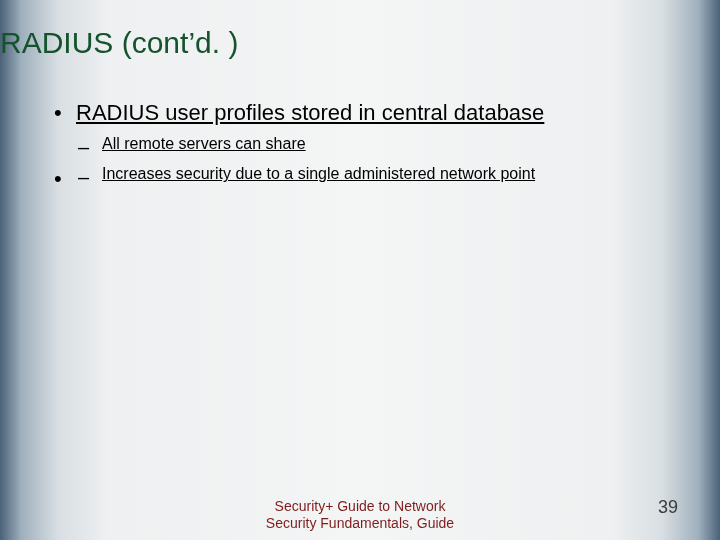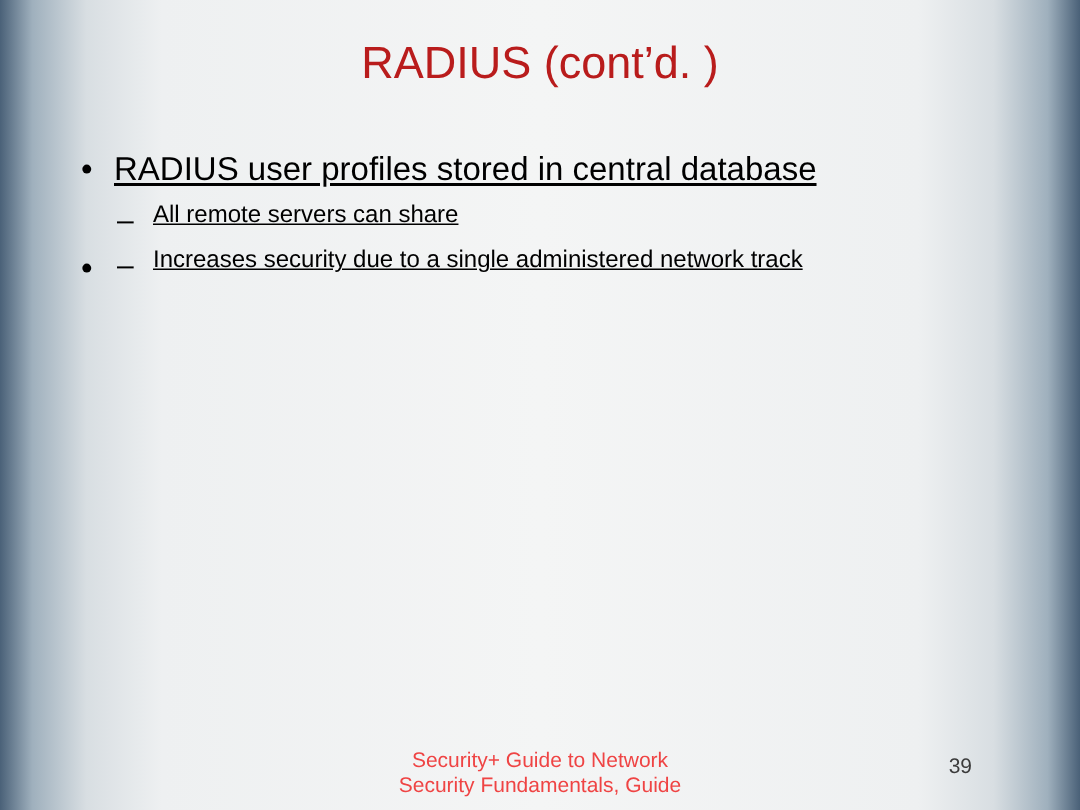"RADIUS (cont’d. )" .title { color: #b91c1c -> #14532d; text-align: center -> left }
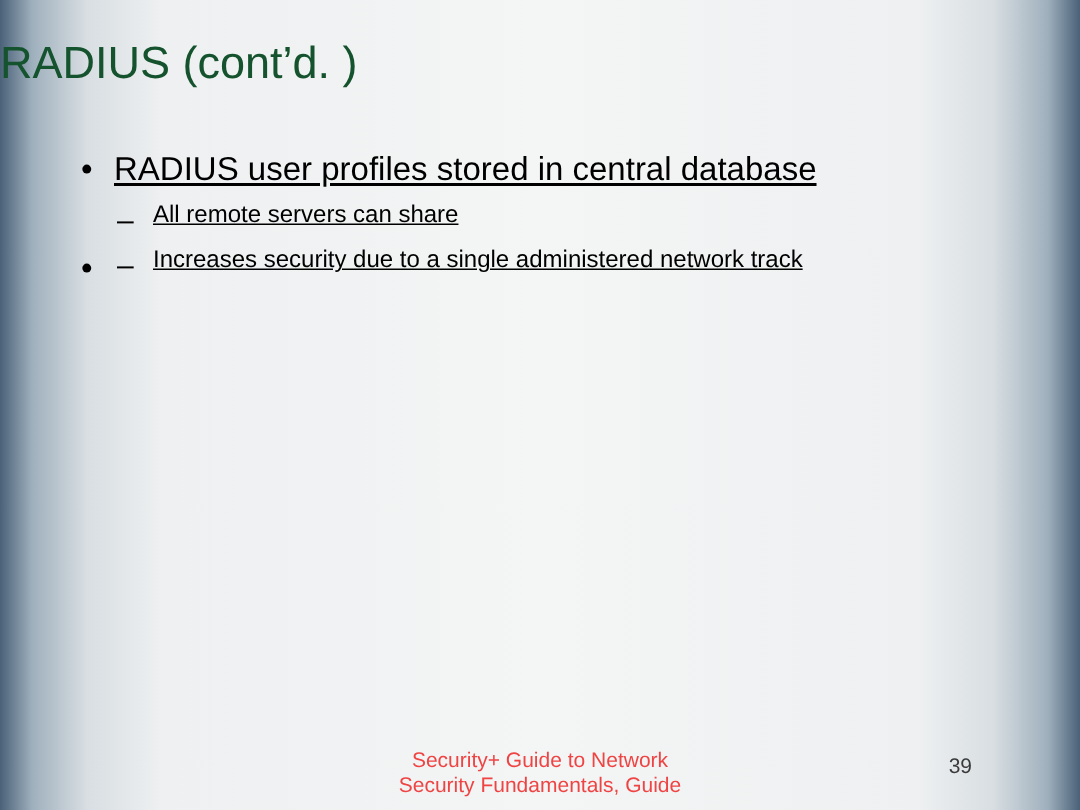"Increases security due to a" span { text: track -> point }
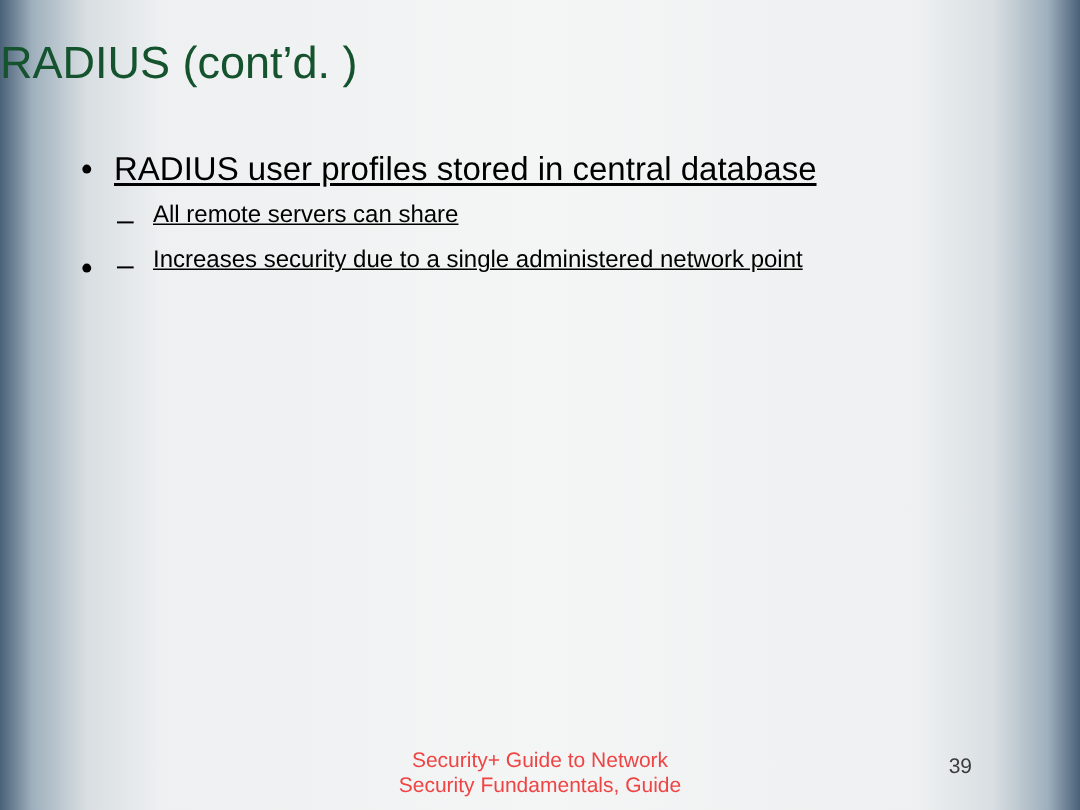"Security+ Guide to Network" .footer { color: #ef4444 -> #7f1d1d }
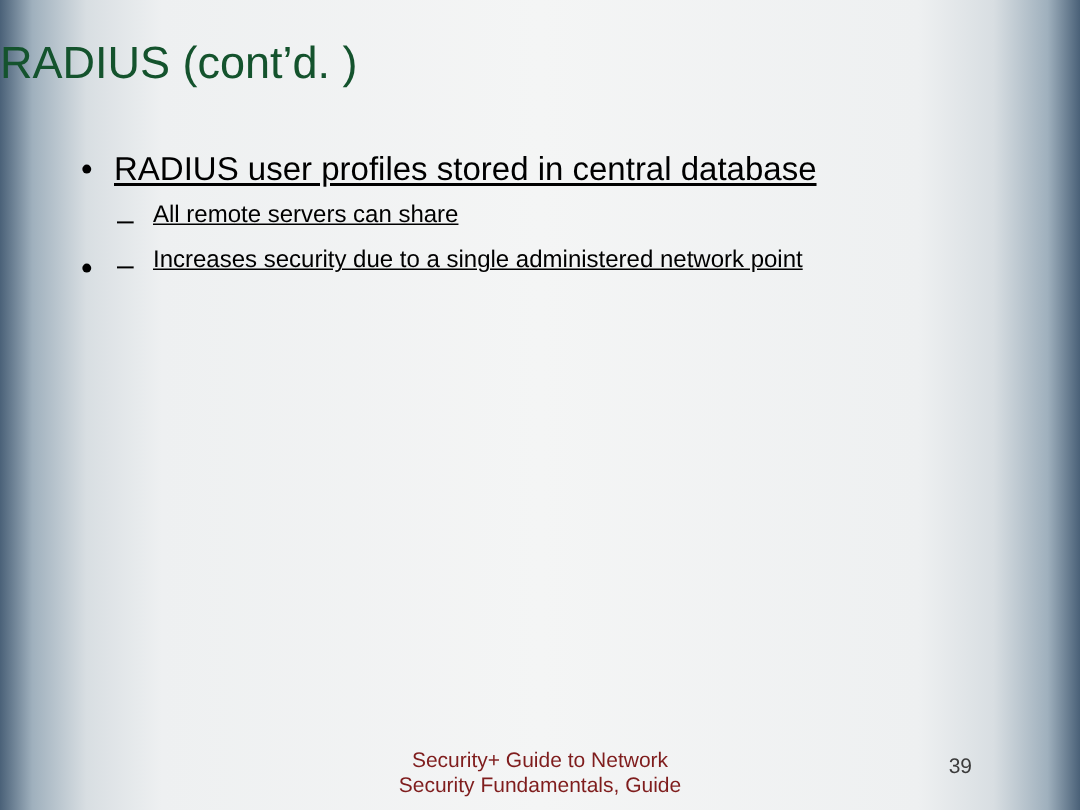"39" .page-num { font-size: 14px -> 18px; right: 72px -> 42px }
